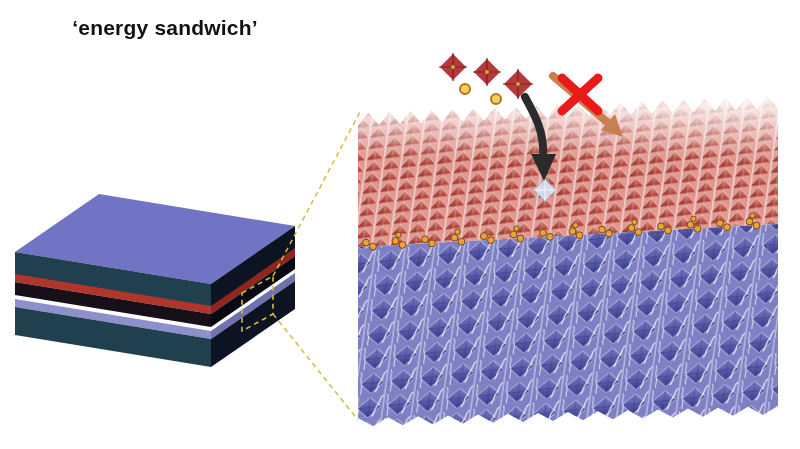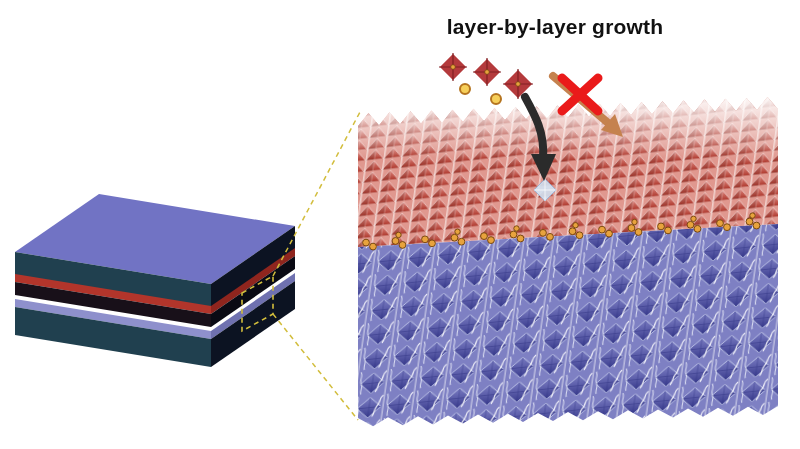"‘energy sandwich’" div.fig-title { html: none -> <div>‘energy sandwich’</div> }
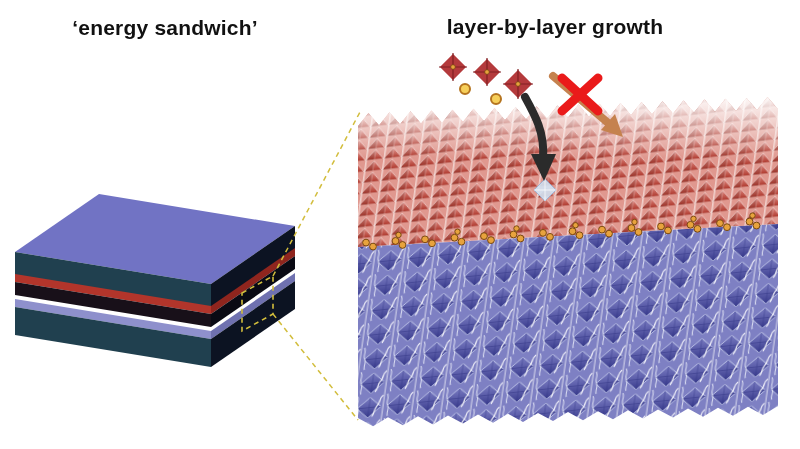"layer-by-layer growth" div.fig-title { html: <div>layer-by-layer growth</div> -> none }
